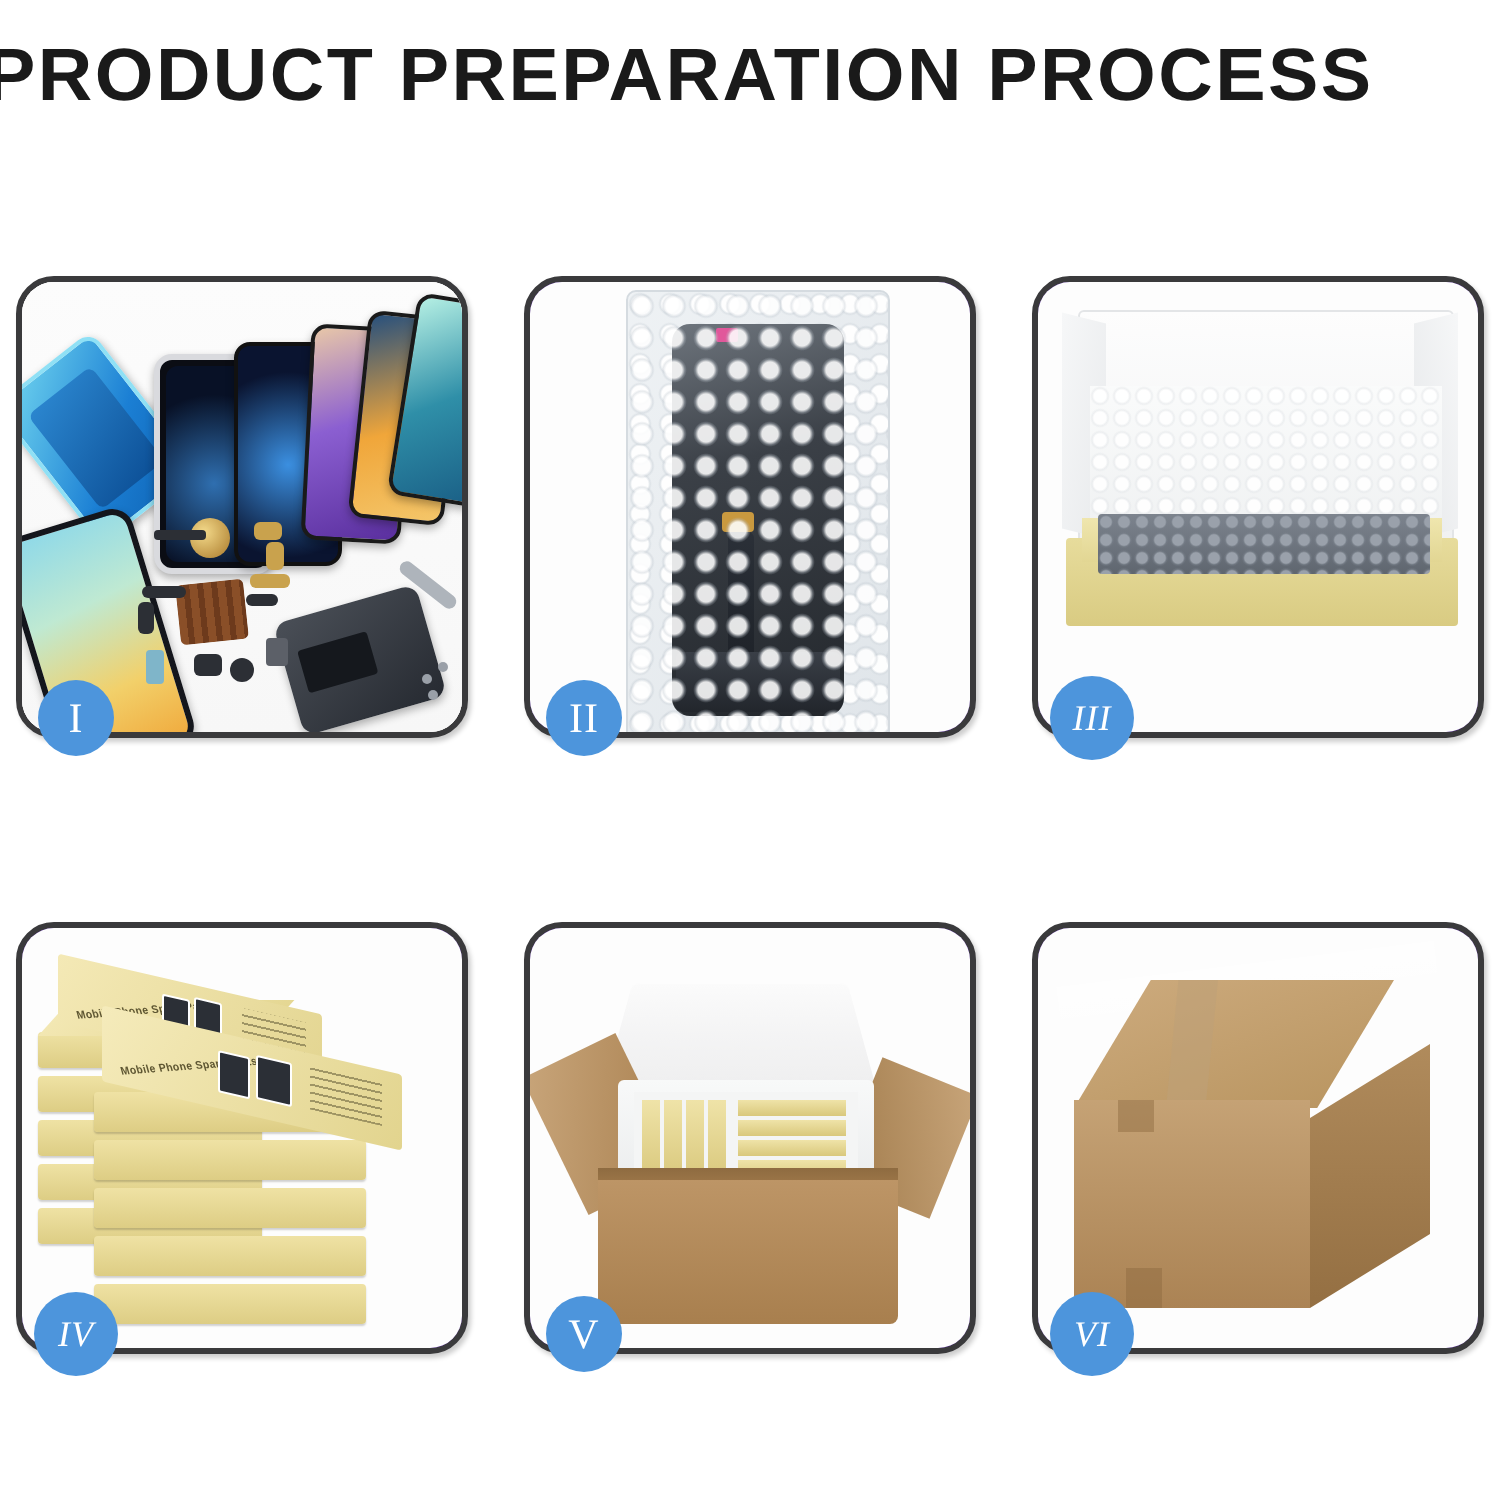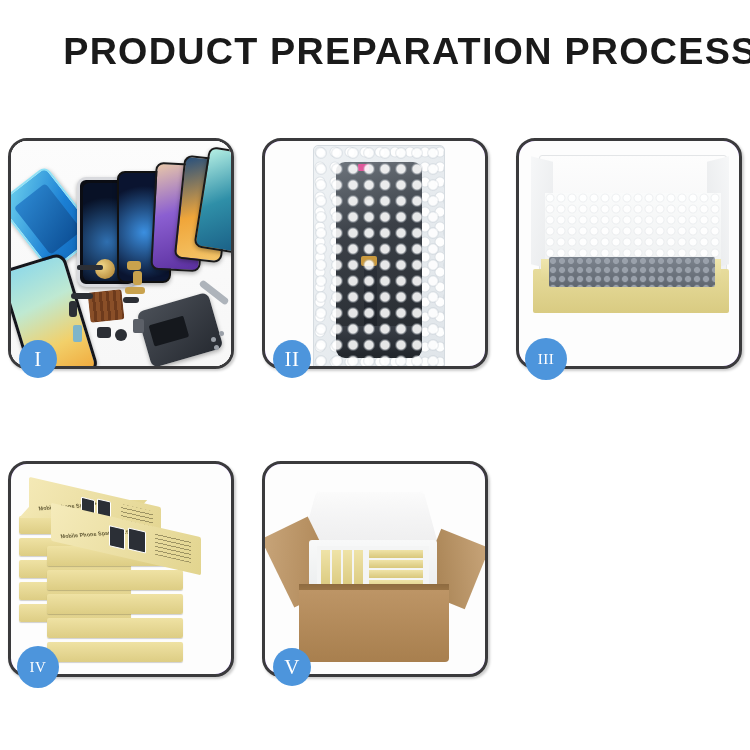"PRODUCT PREPARATION PROCESS" .header { padding-top: 30px -> 16px; text-align: right -> left }
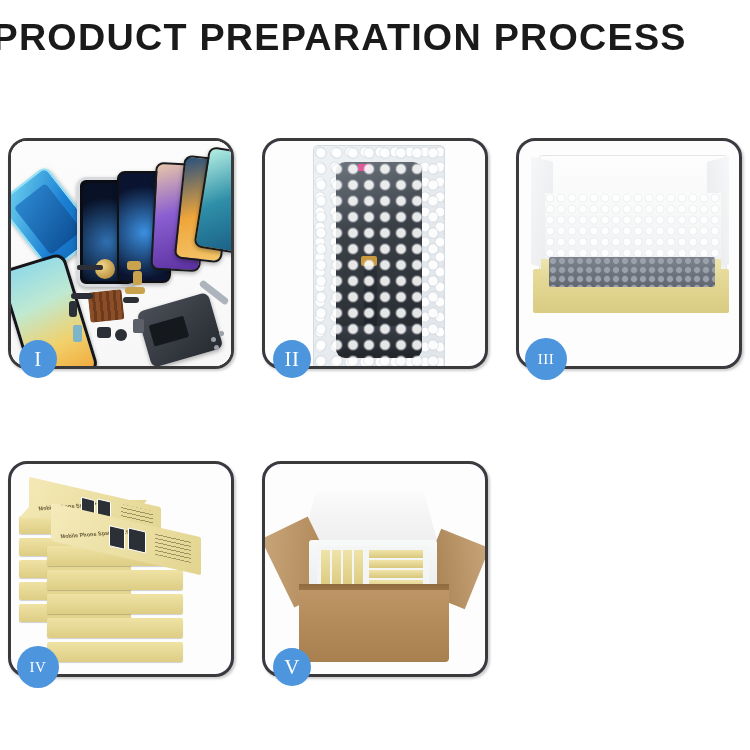"III" .badge.w { font-size: 15px -> 18px; font-style: none -> italic }
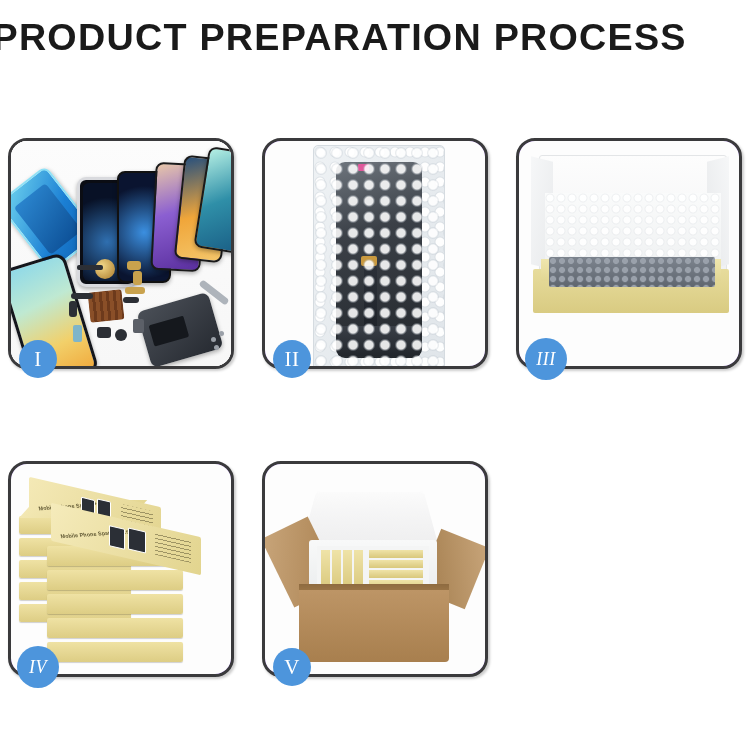"VI" div.panel { html: none -> <div> <div> <div></div> <div></div> <div></div> <div></div> <div></div> <div></div> <div></div> </div> <div>VI</div> </div> }
